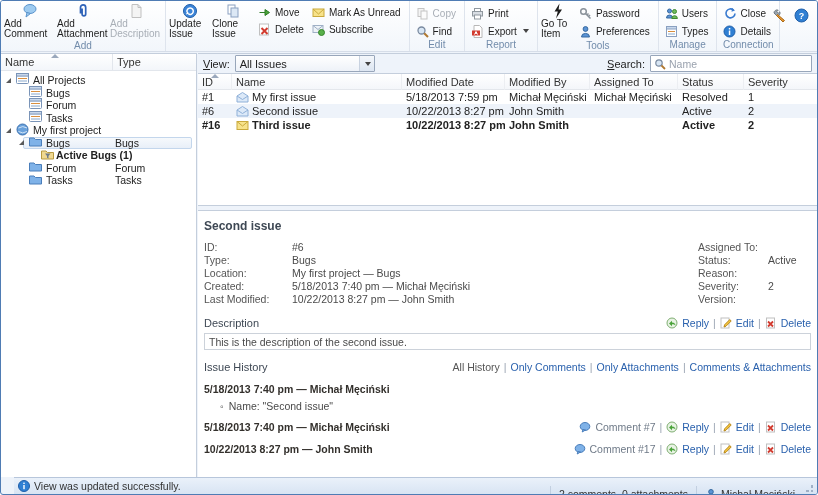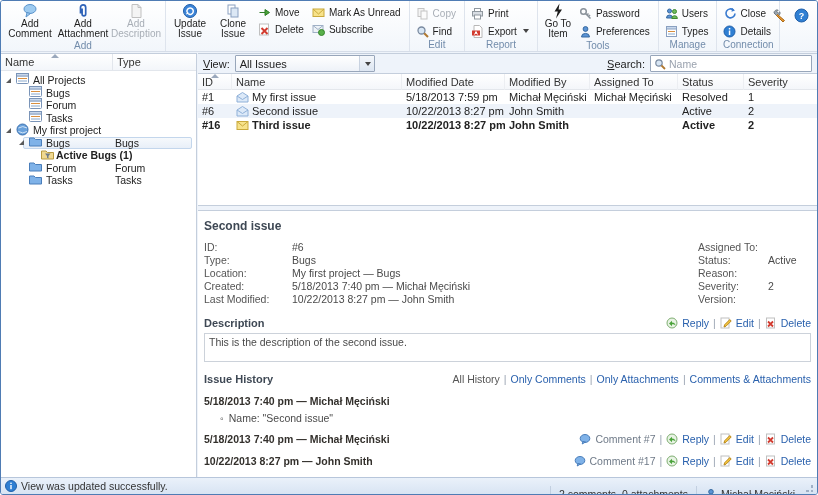"Add Comment" .bigbtn { text-align: center -> left }
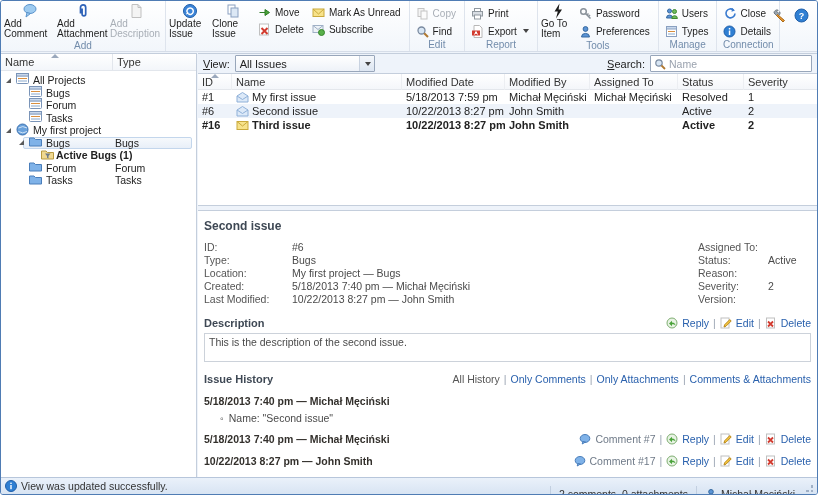"Description" .sectitle { font-weight: bold -> normal }
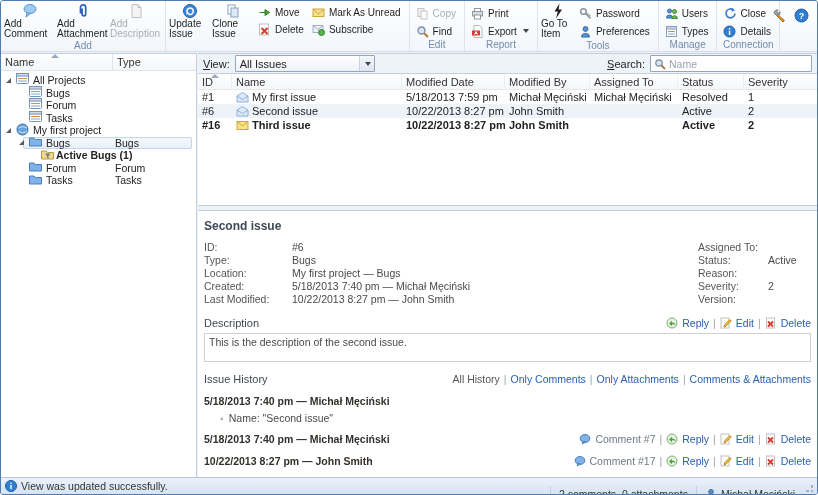"This is the description of" .dbox { height: 29px -> 17px }
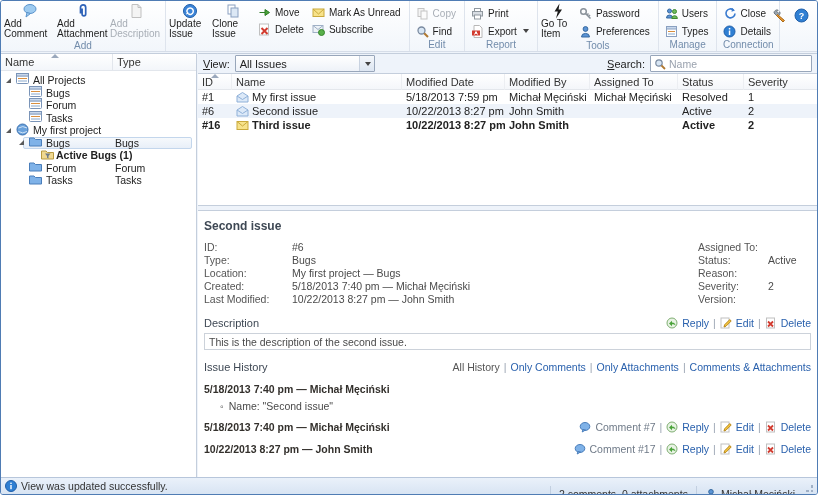"View was updated successfully." .statusbar { left: 0 -> 13px }
